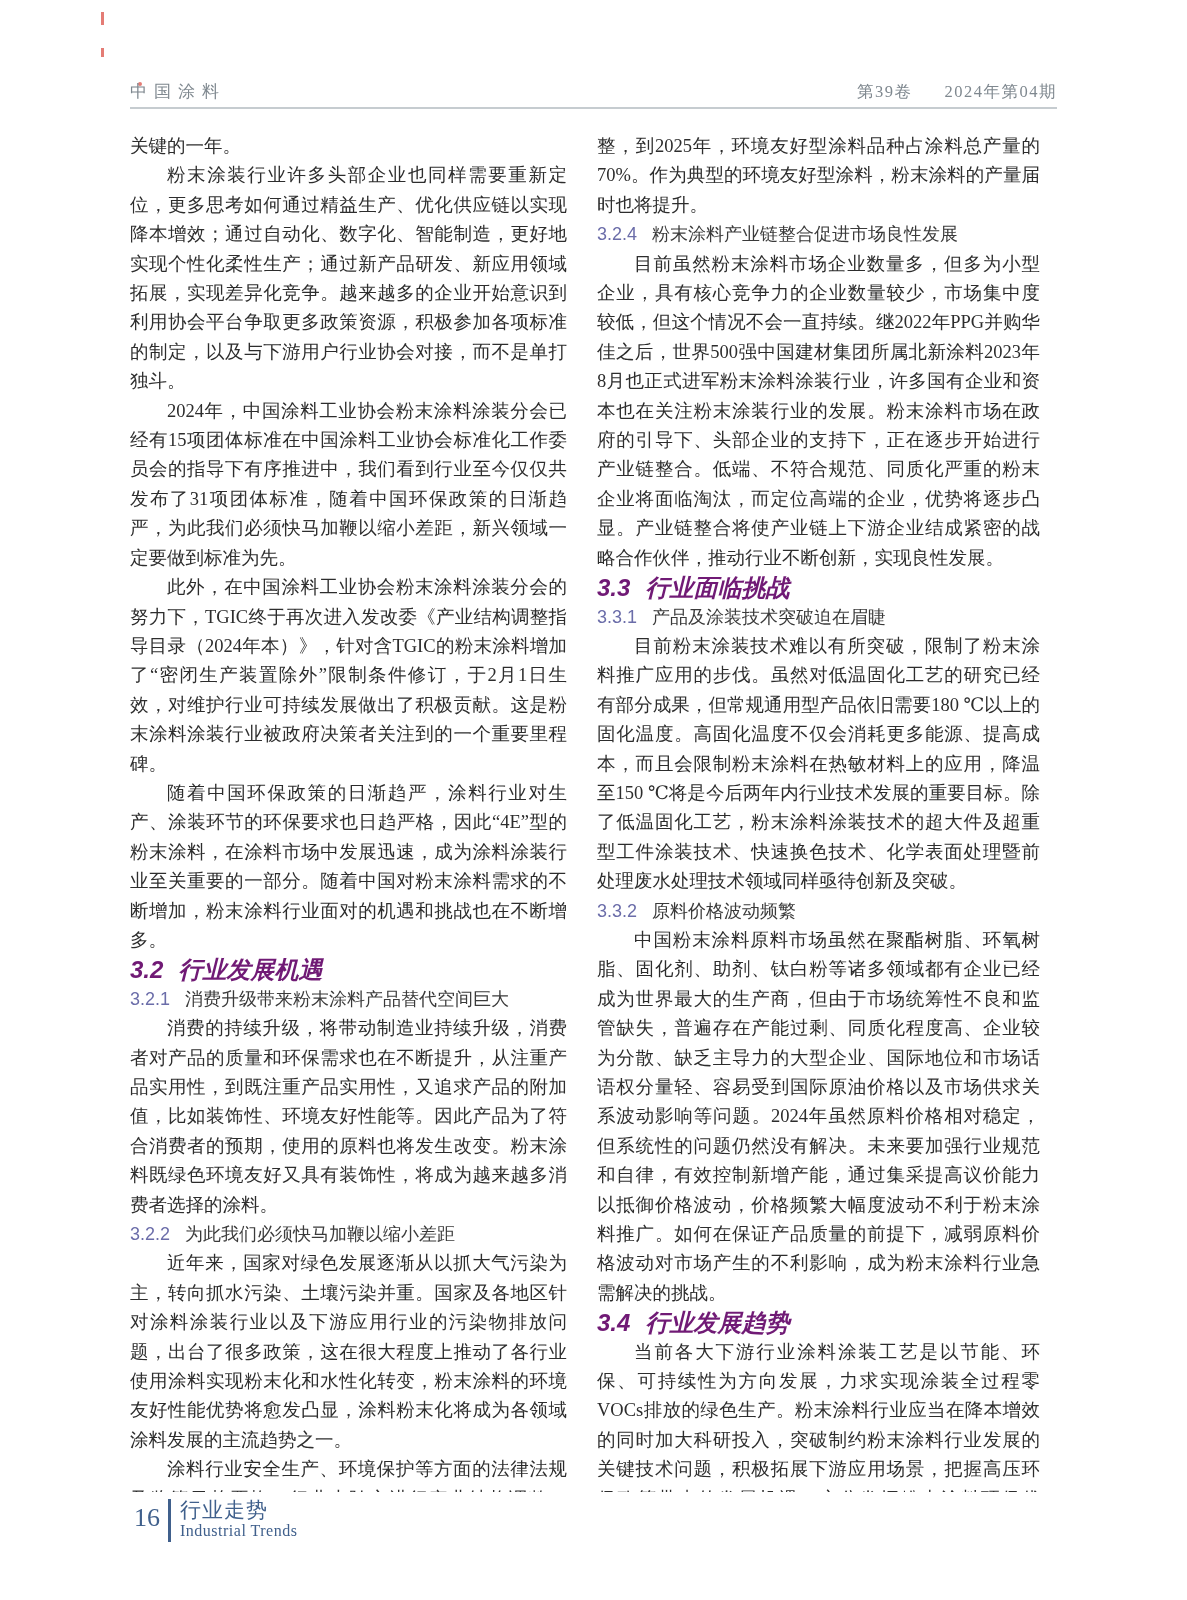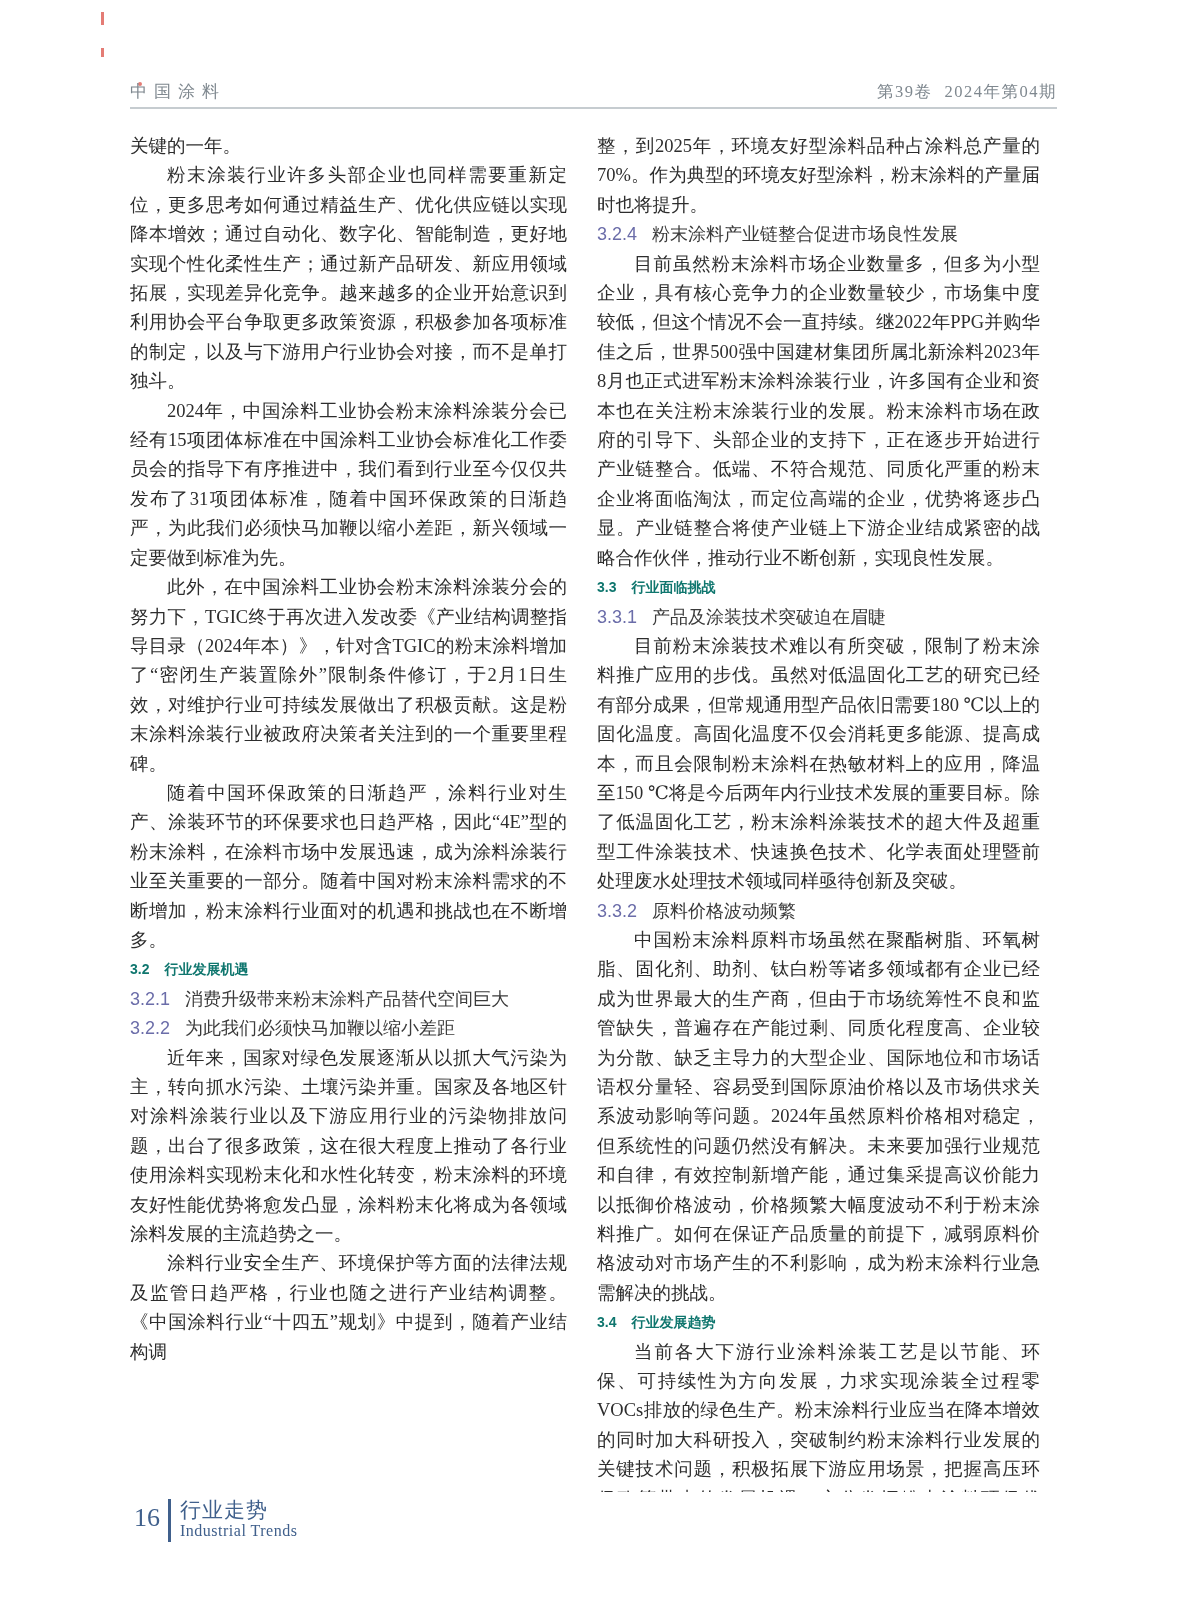"第39卷" .issue .vol { margin-right: 12px -> 32px }
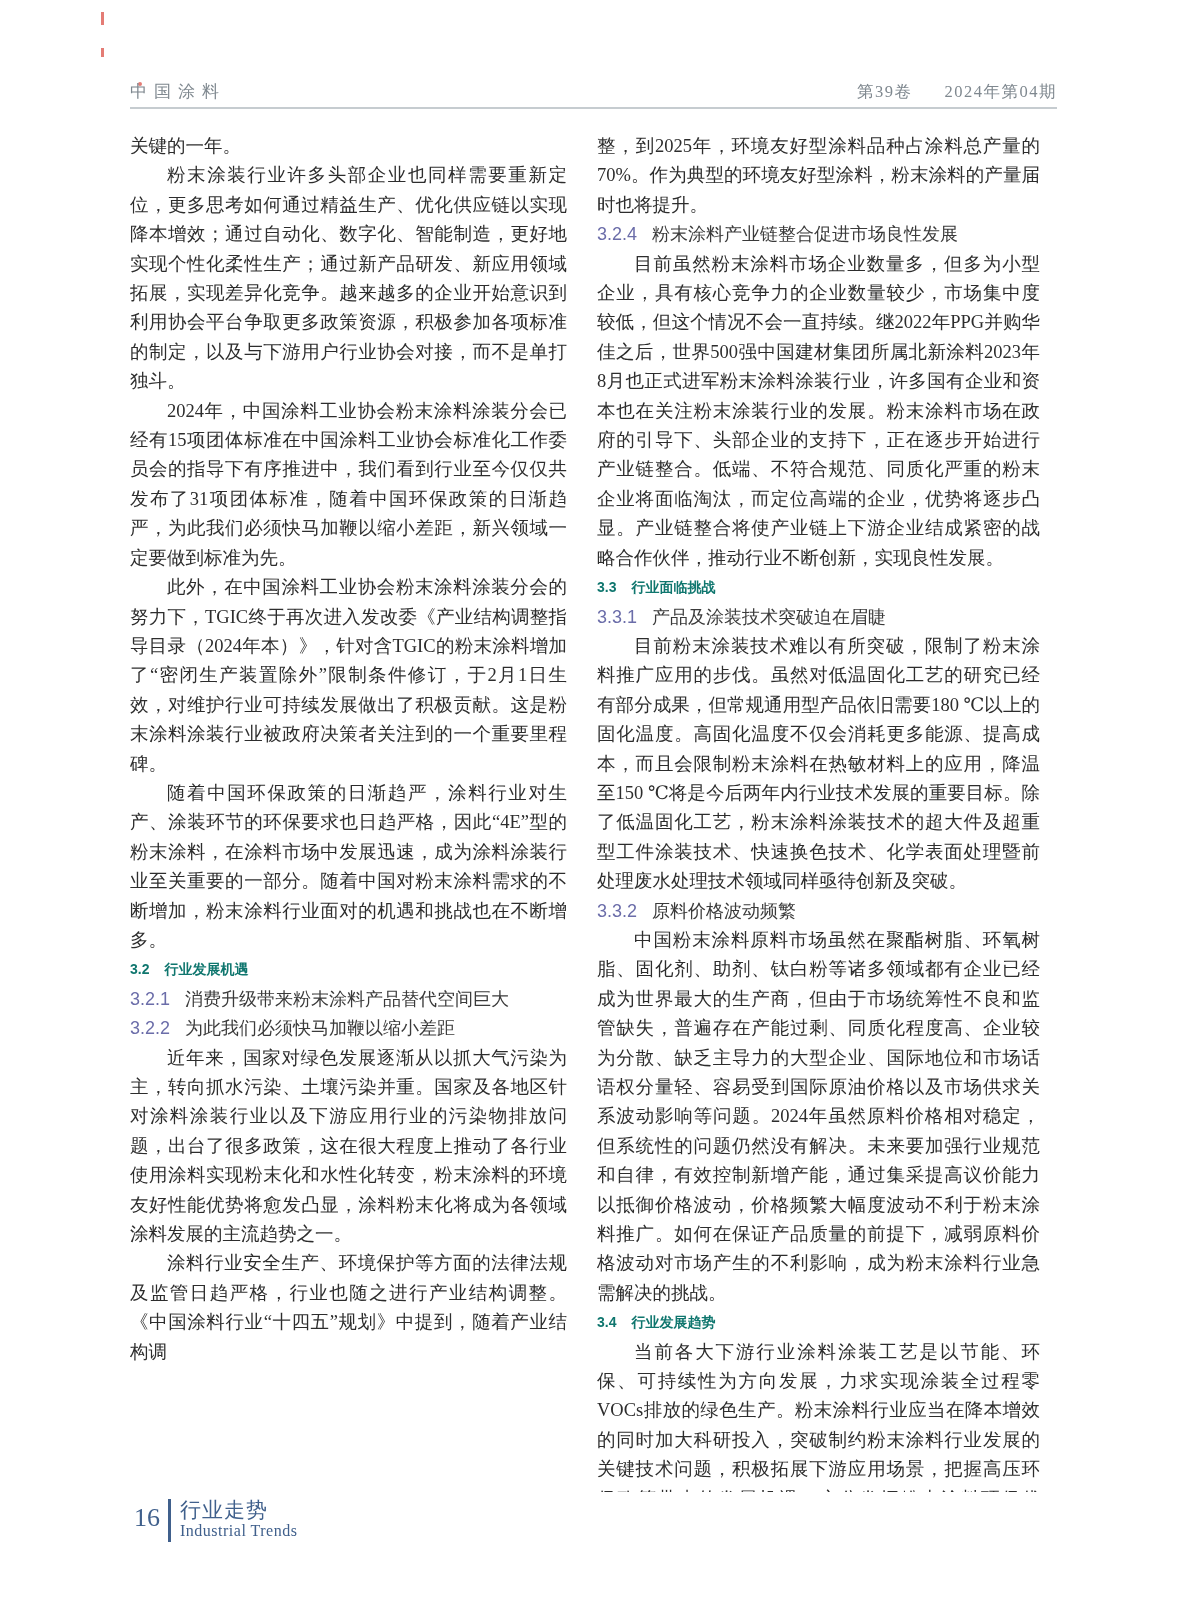"3.3 行业面临挑战" .section { color: #0f766e -> #701a75; font-size: 14px -> 24px; font-style: none -> italic }
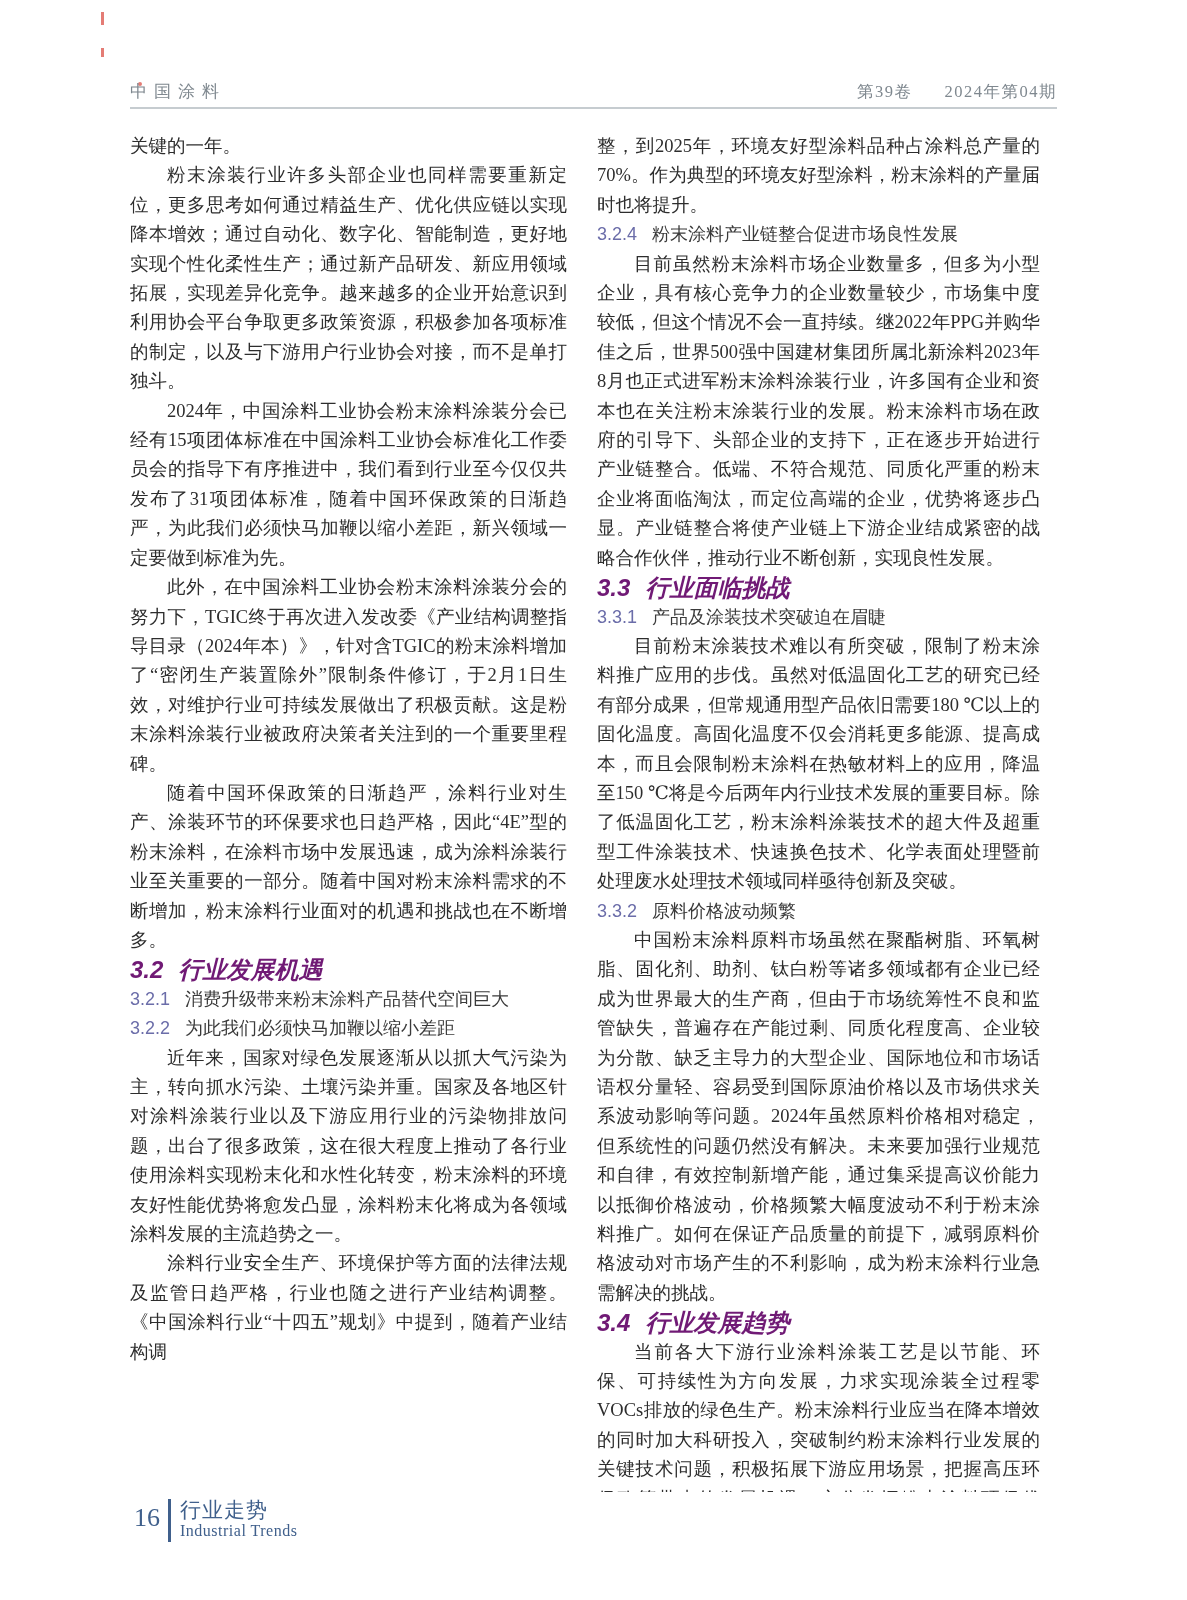"消费的持续升级，将带动制造业持续升级，消费者对产品的质量和环保需求也在不断提升，" p.para { html: none -> <p>消费的持续升级，将带动制造业持续升级，消费者对产品的质量和环保需求也在不断提升，从注重产品实用性，到既注重产品实用性，又追求产品的附加值，比如装饰性、环境友好性能等。因此产品为了符合消费者的预期，使用的原料也将发生改变。粉末涂料既绿色环境友好又具有装饰性，将成为越来越多消费者选择的涂料。</p> }
